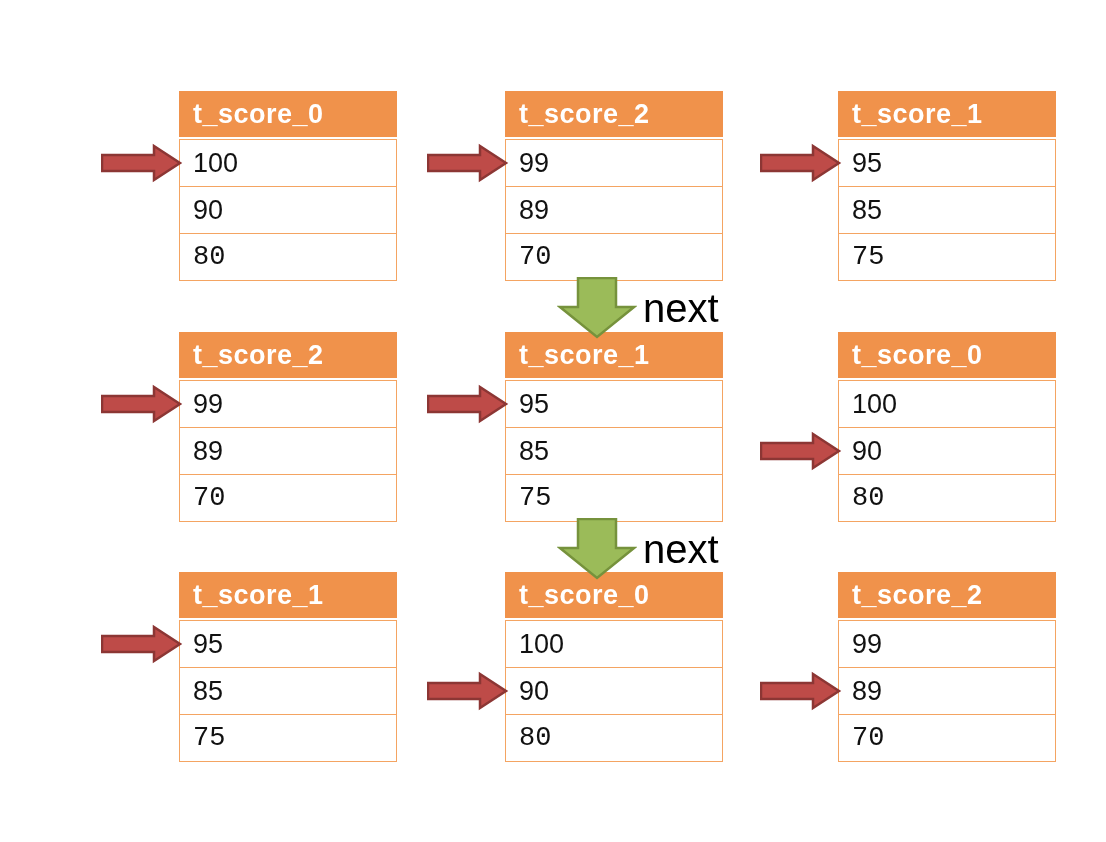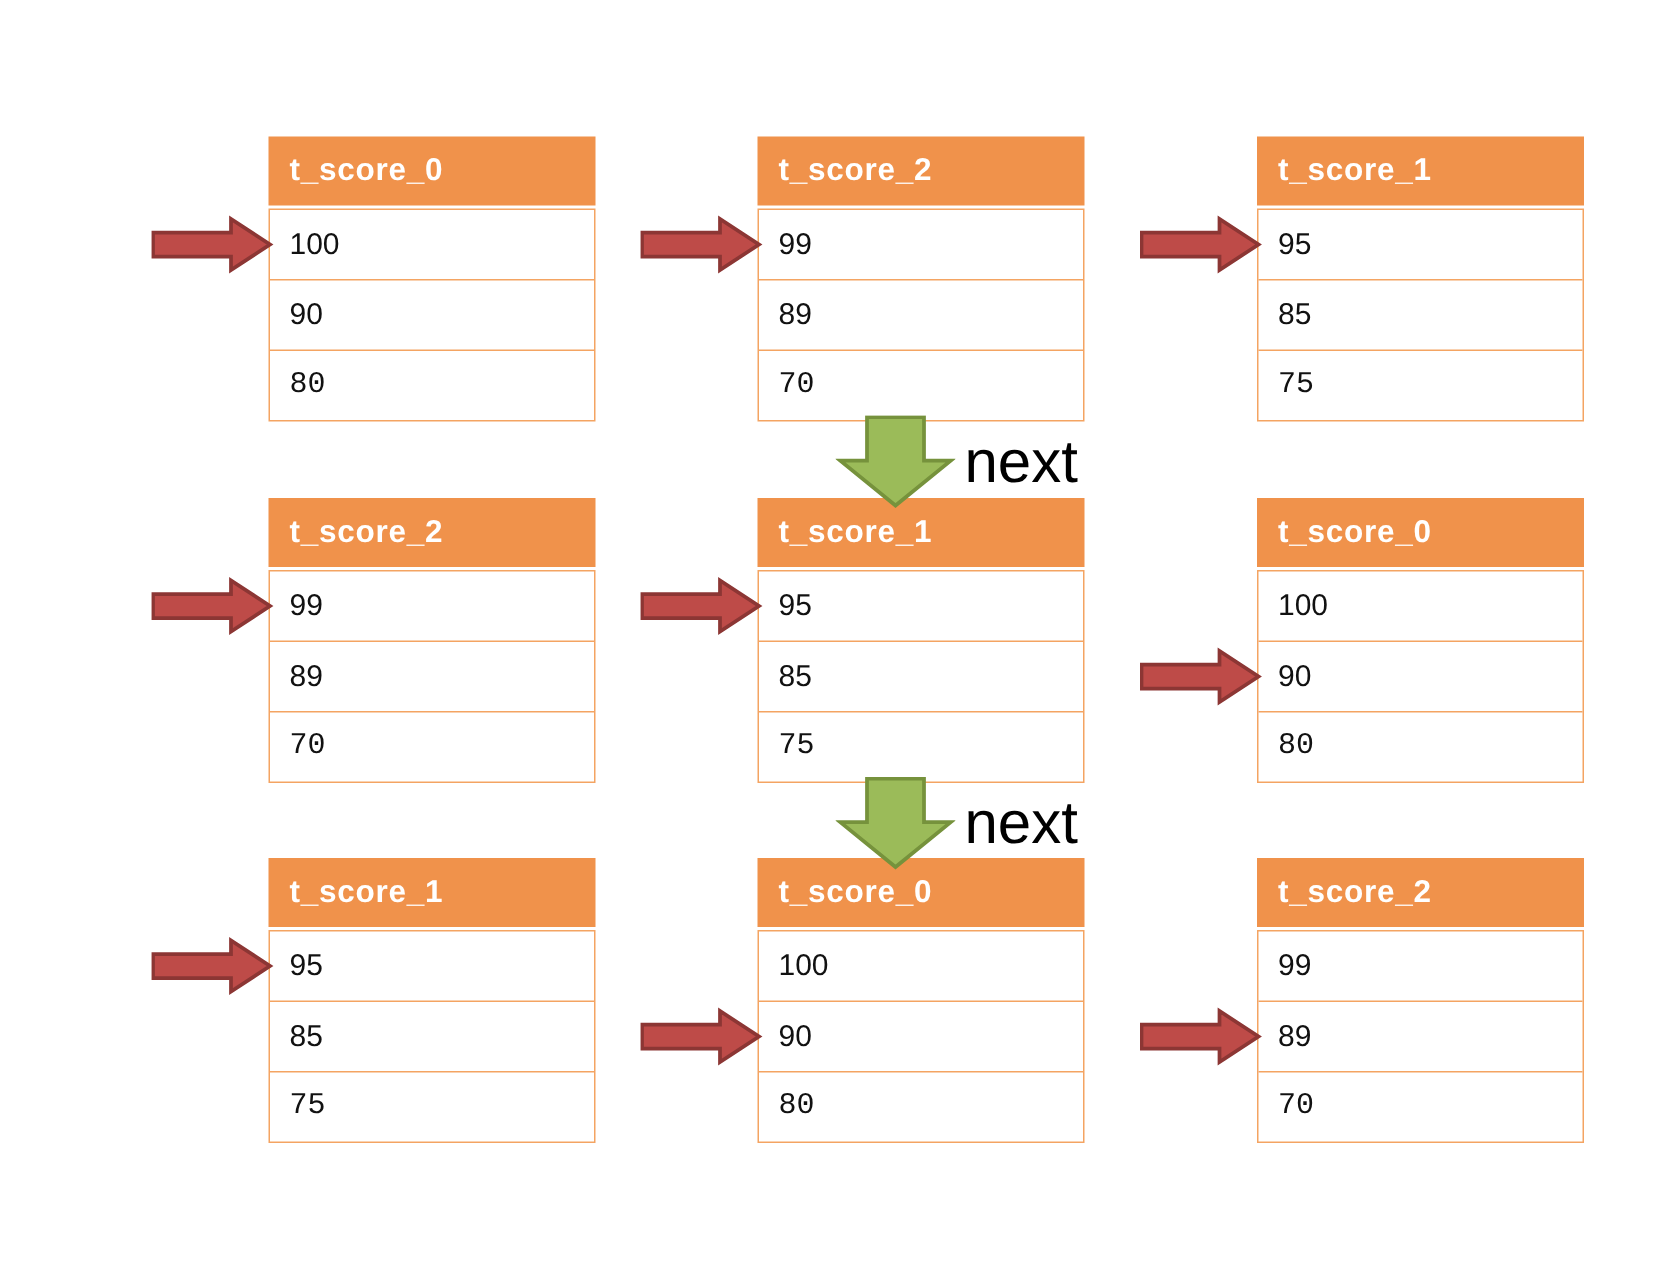"t_score_0" .thead { font-size: 21px -> 27px }
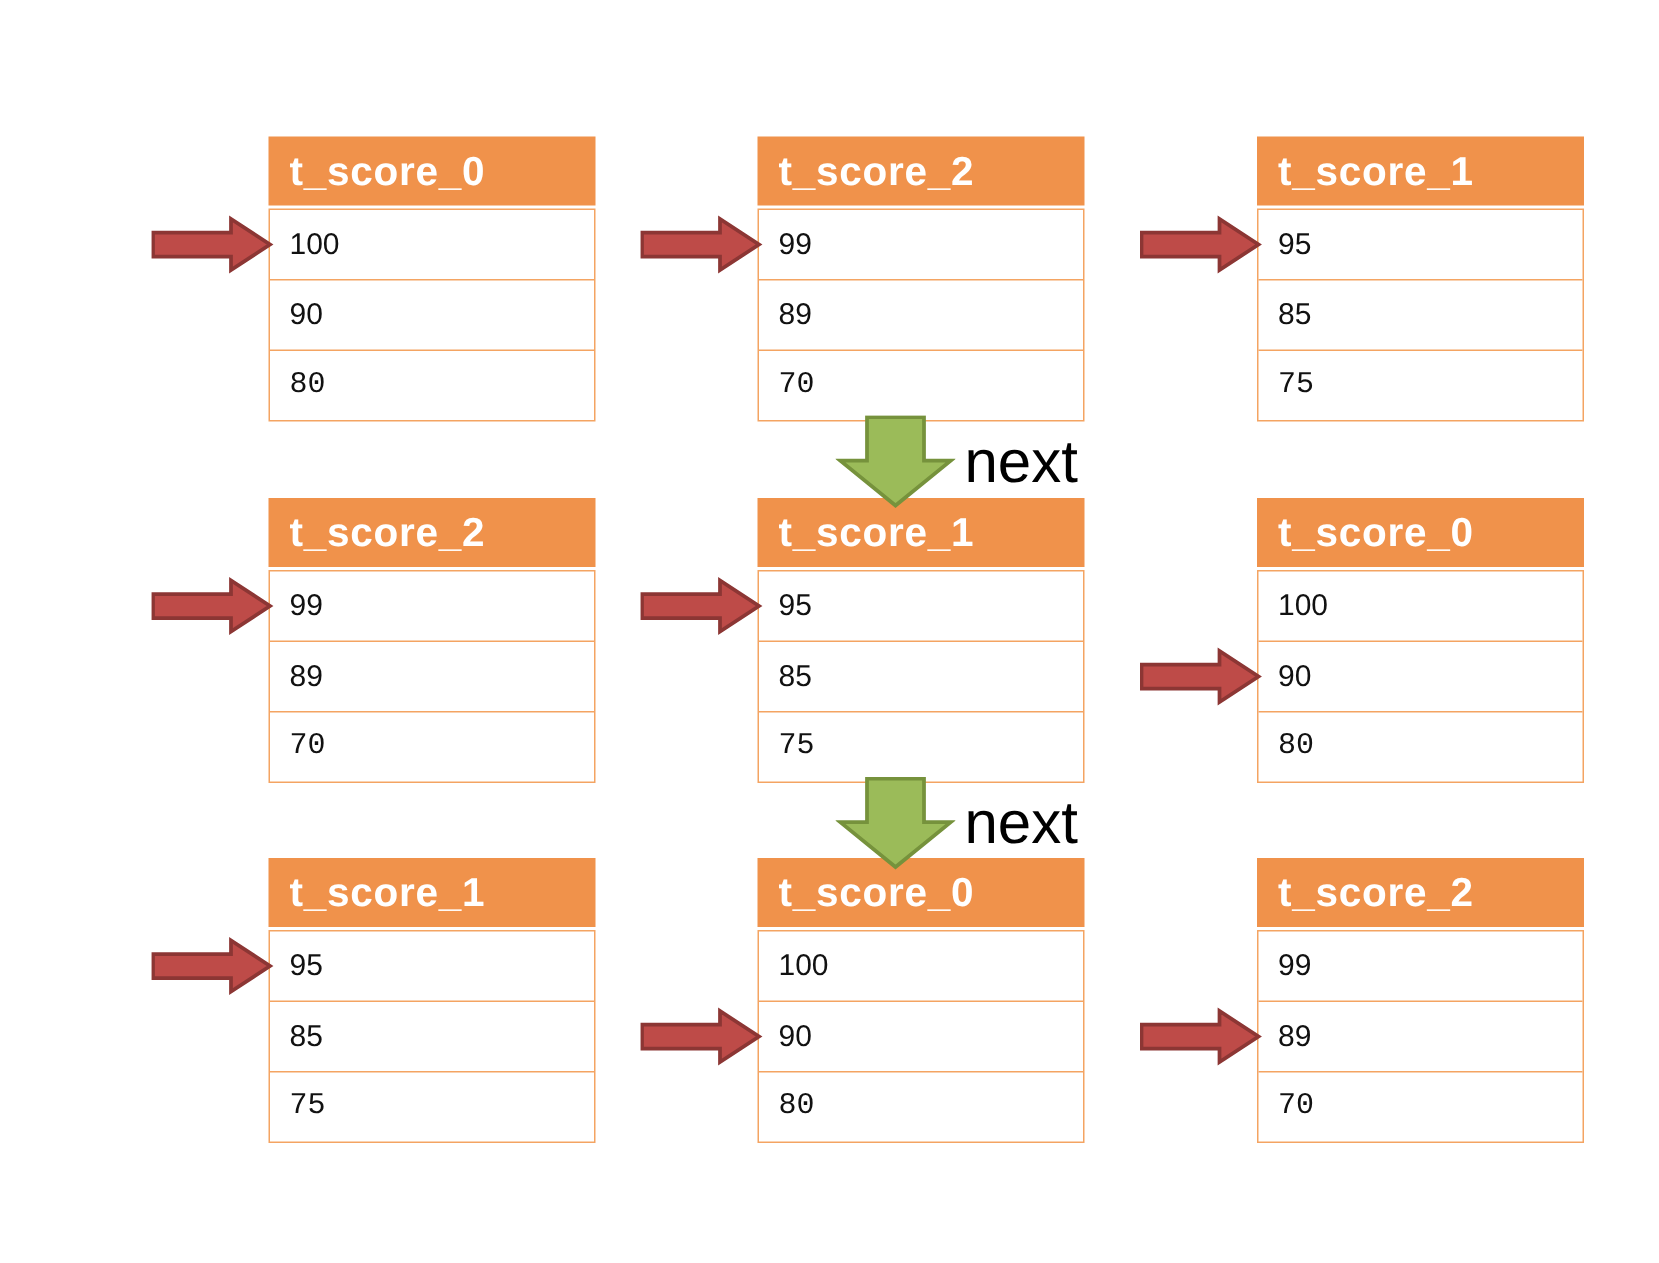"100" .tcell { font-size: 20px -> 27px }
